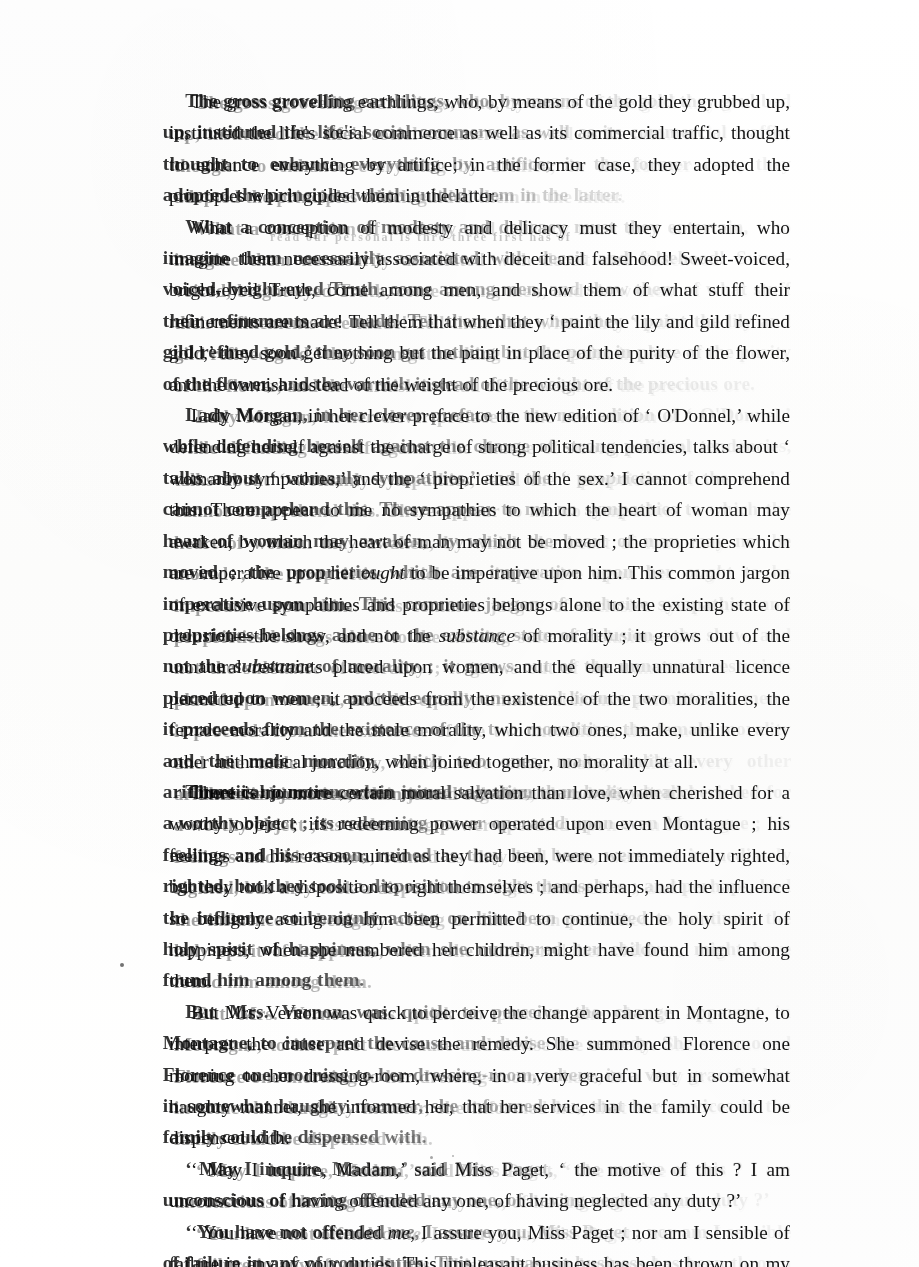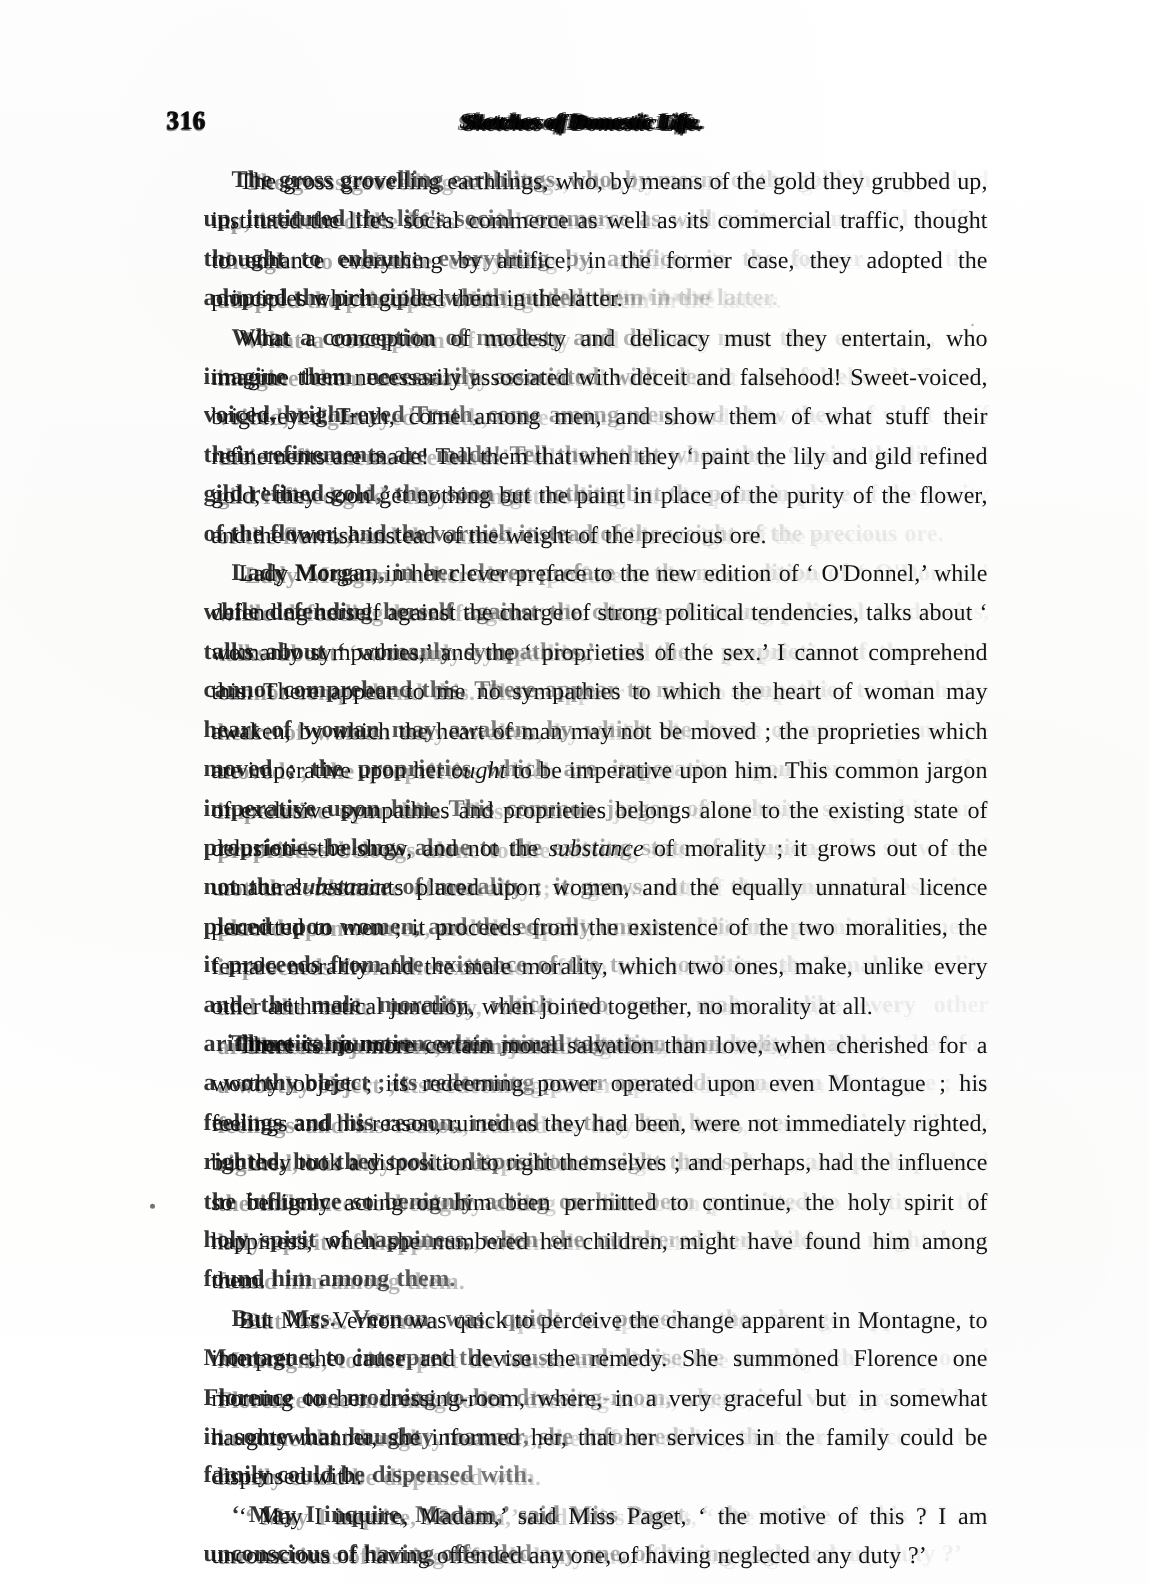"316" div.running-head { html: <div> <div>316</div> <div>Sketches of Domestic Life.</div> </div> -> none }
